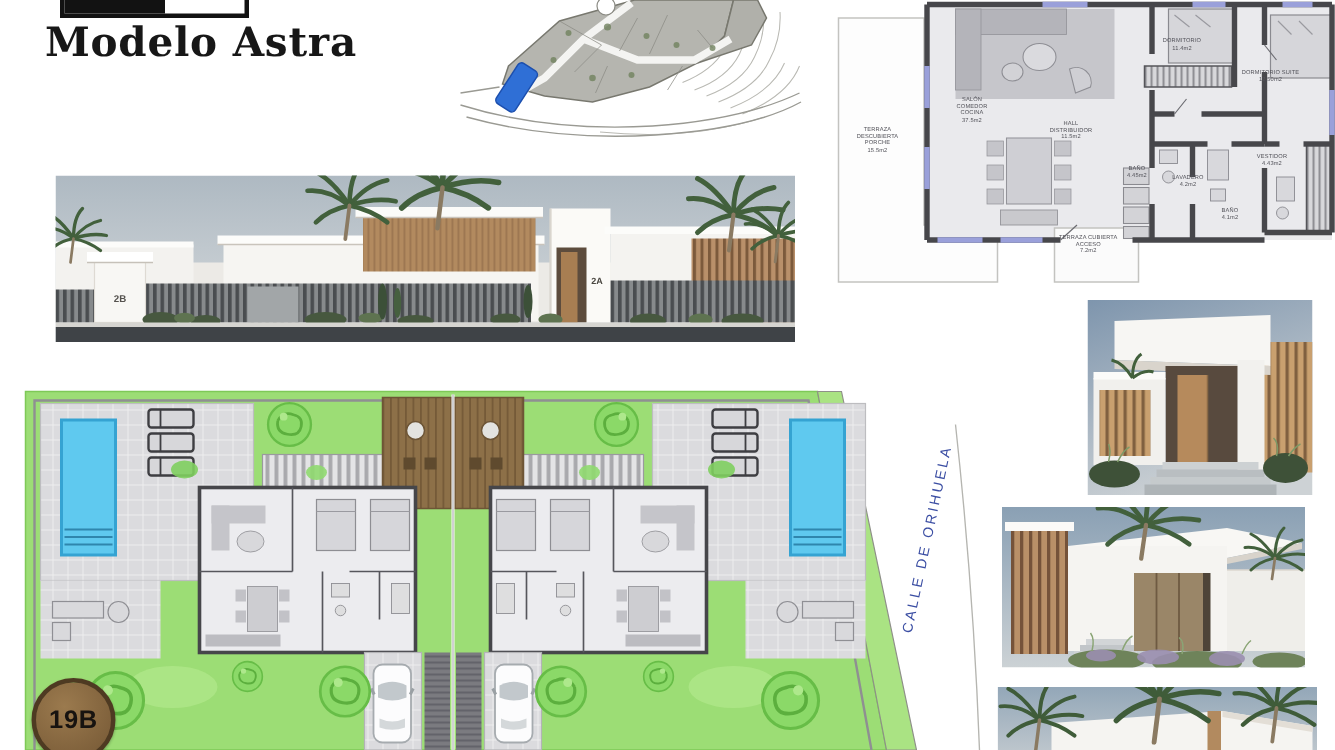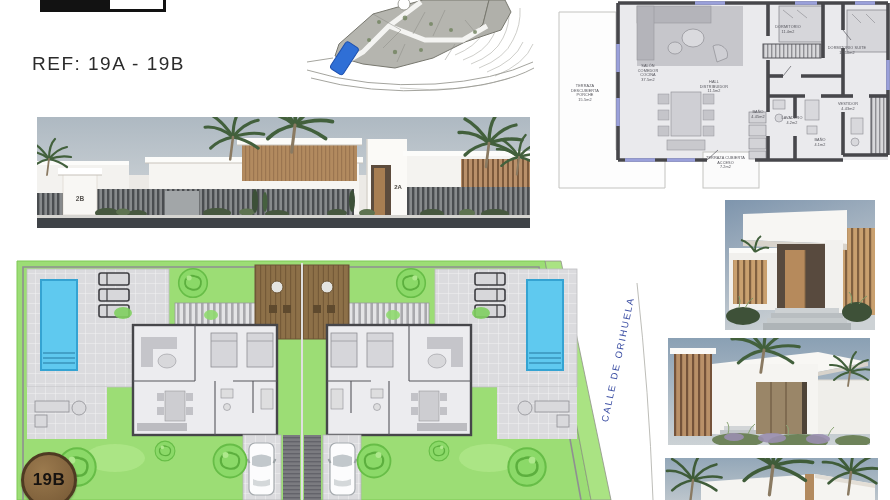"Modelo Astra" h1.title { html: none -> <h1>Modelo Astra</h1> }
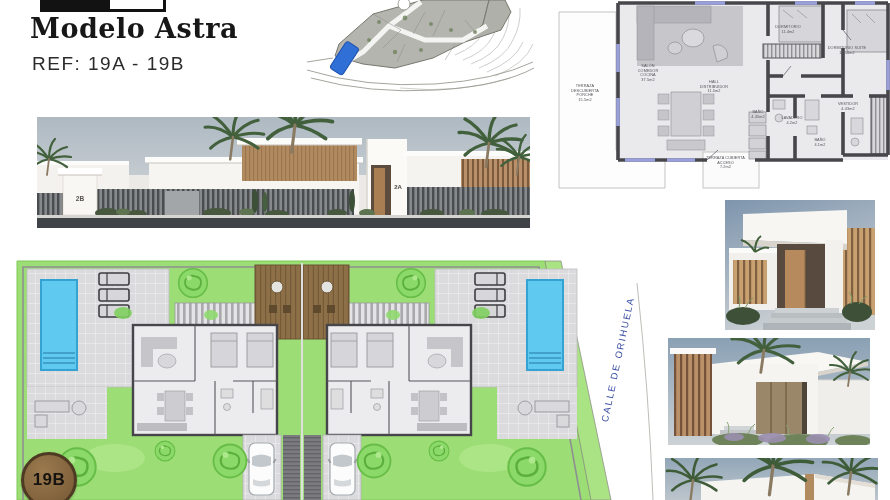"REF: 19A - 19B" div.ref { html: <div>REF: 19A - 19B</div> -> none }
